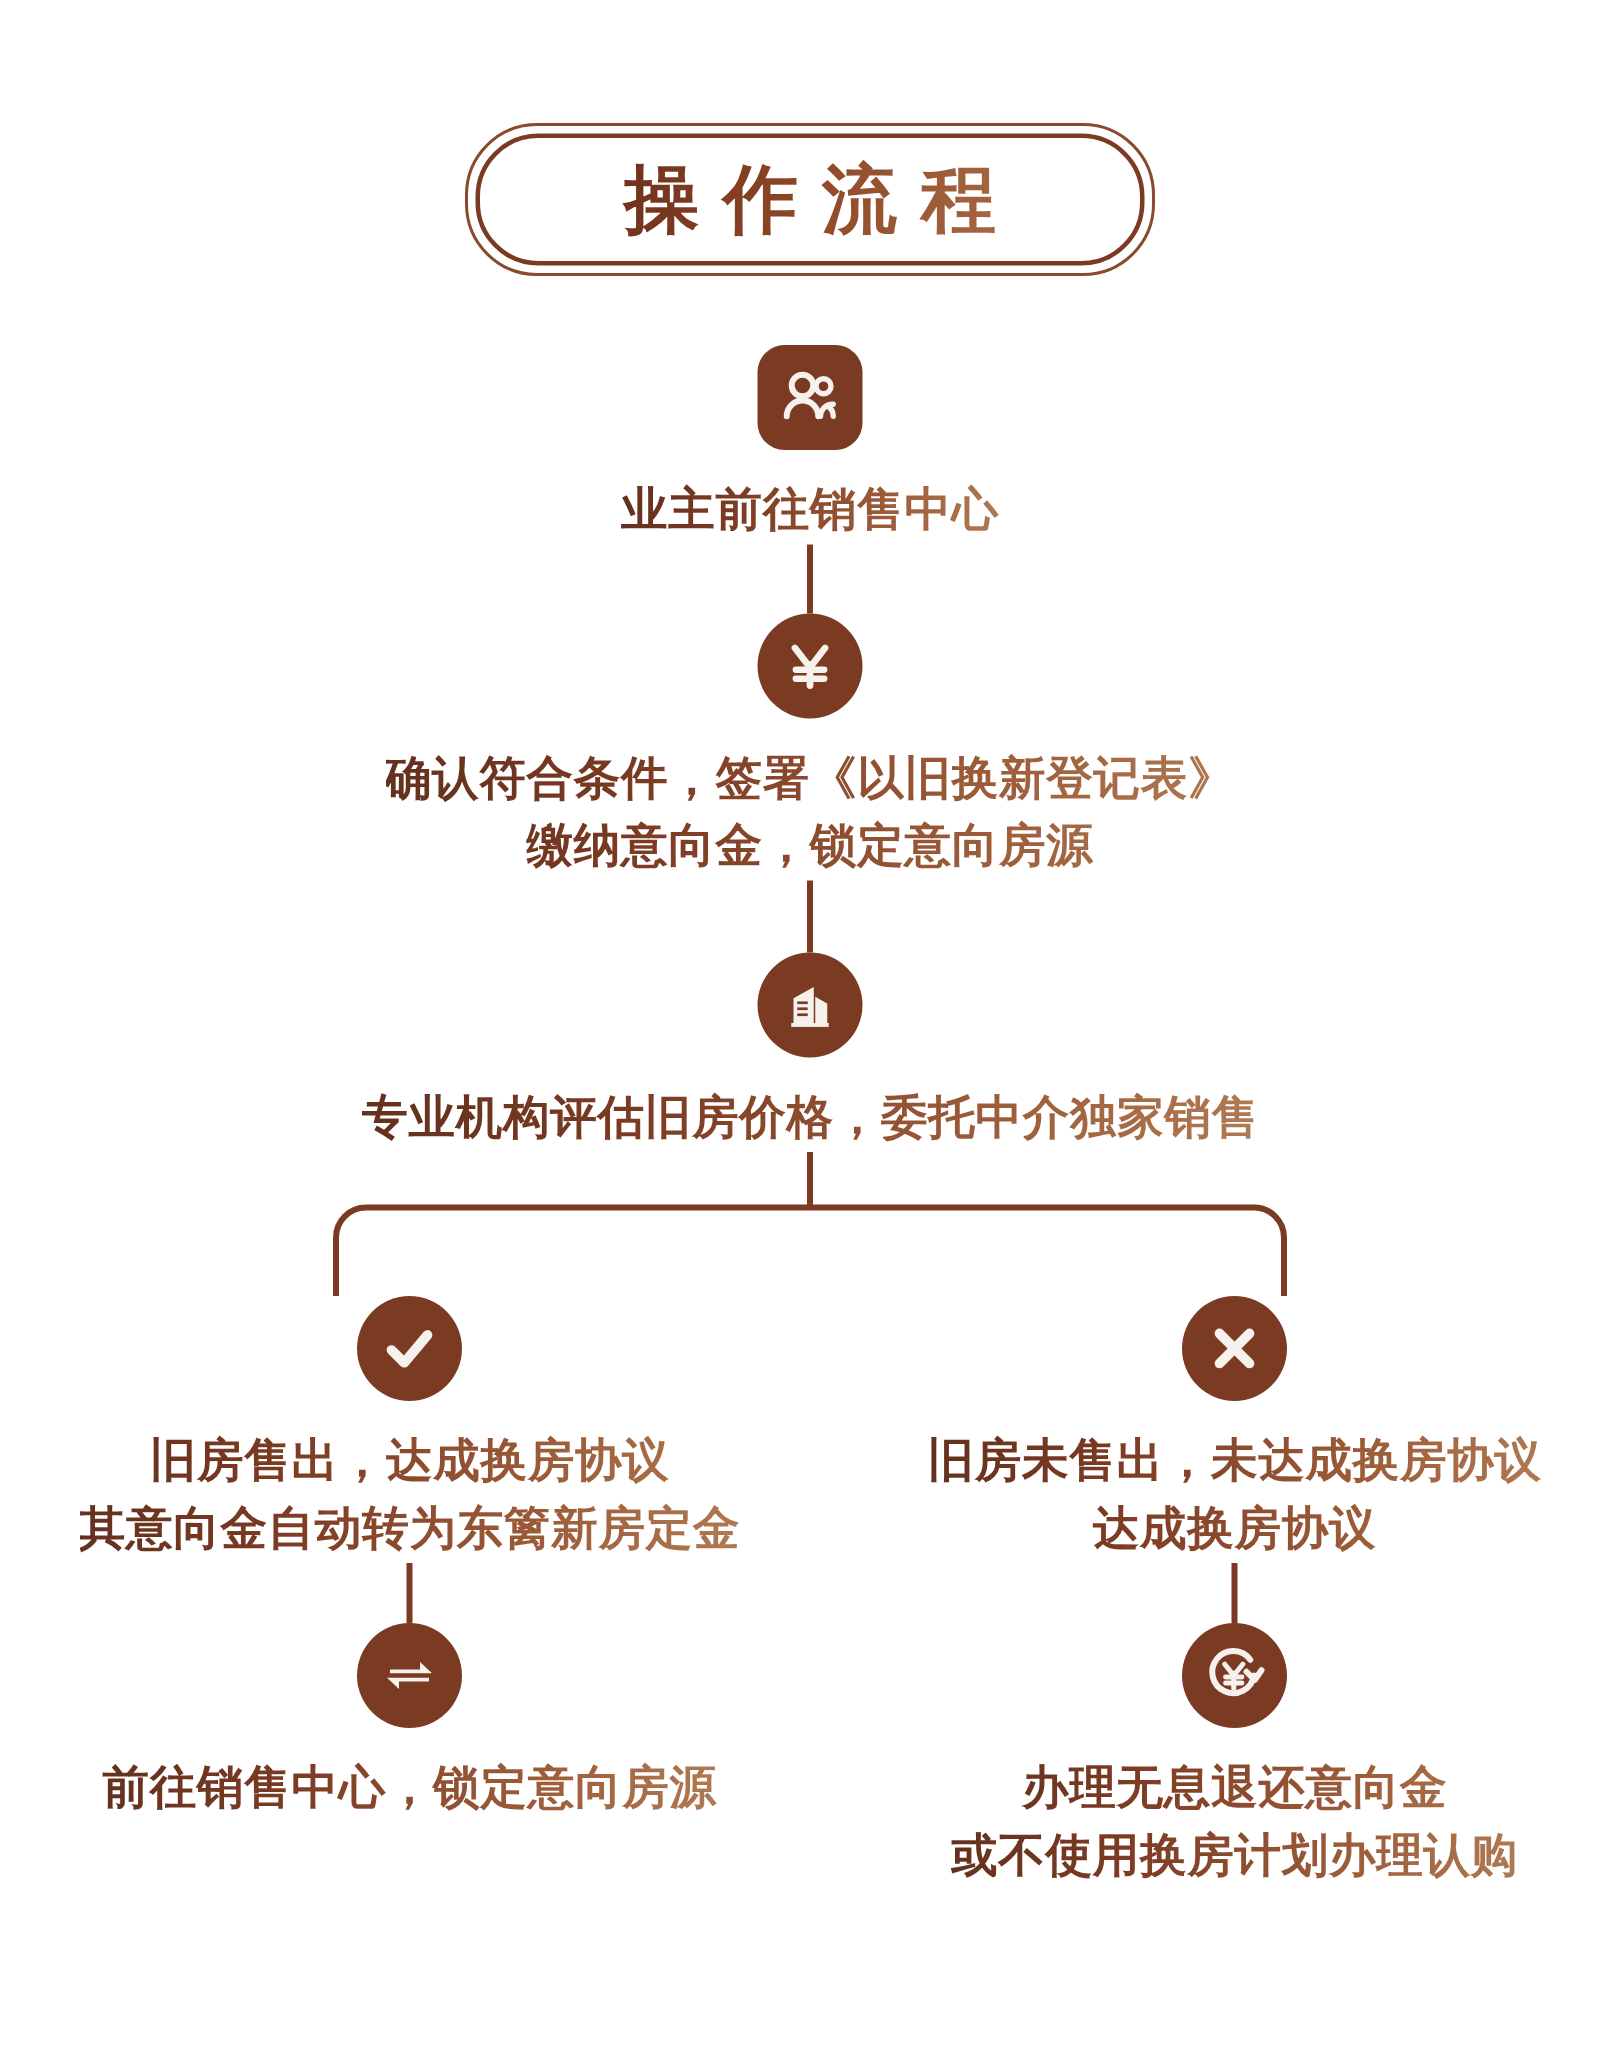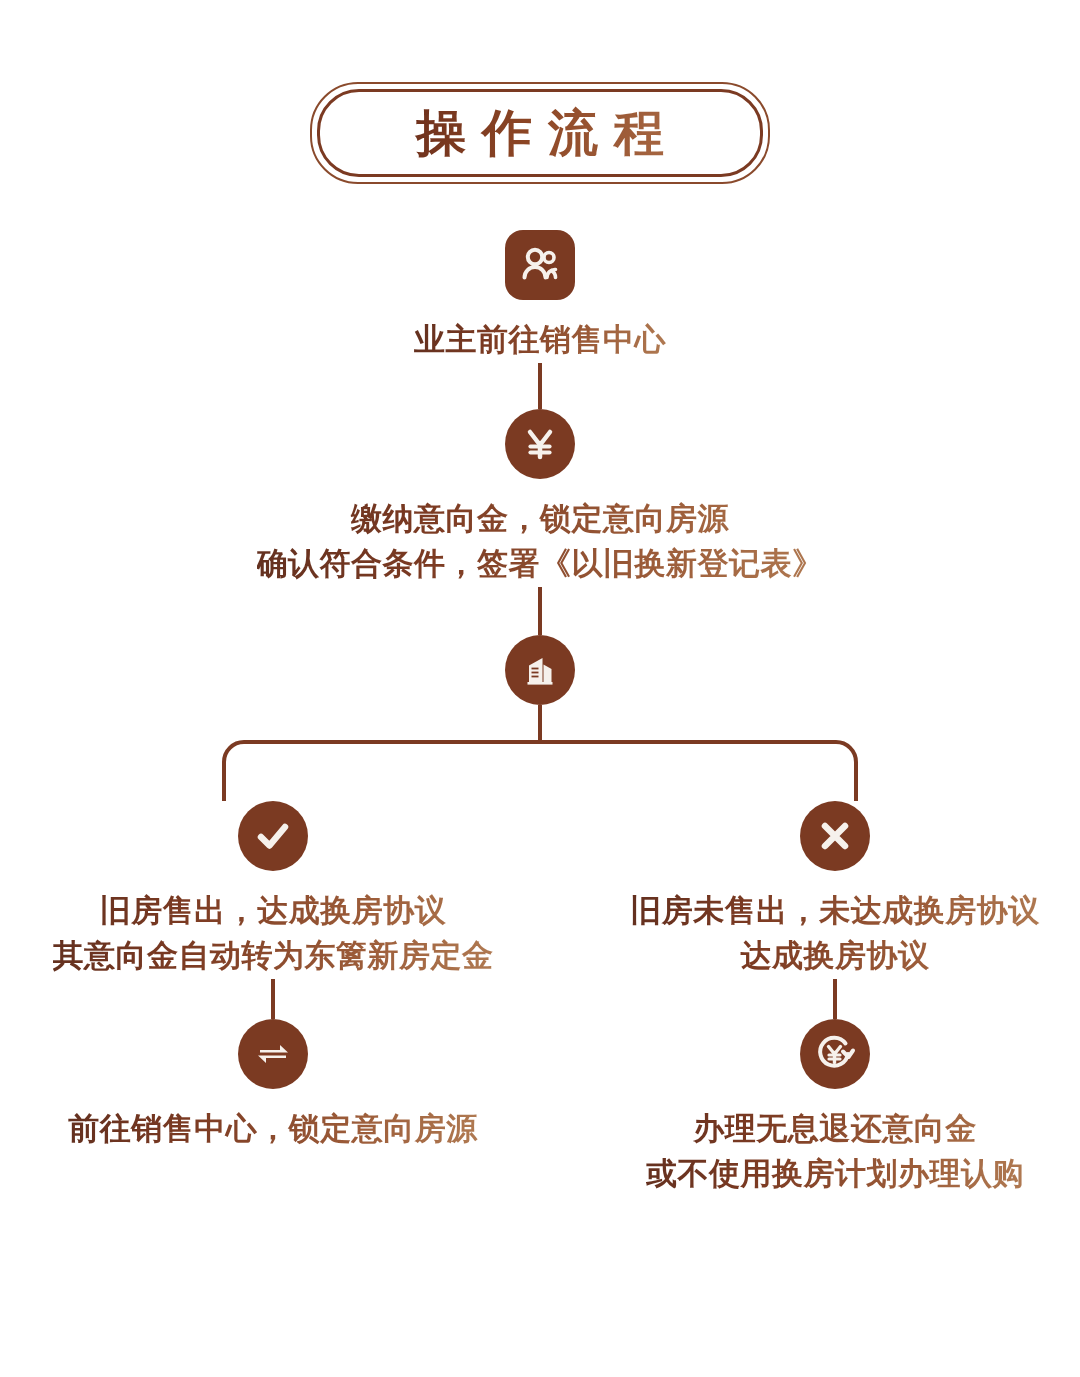"缴纳意向金，锁定意向房源" span.line { order: before "确认符合条件，签署《以旧换新登记表》" -> after "确认符合条件，签署《以旧换新登记表》" }
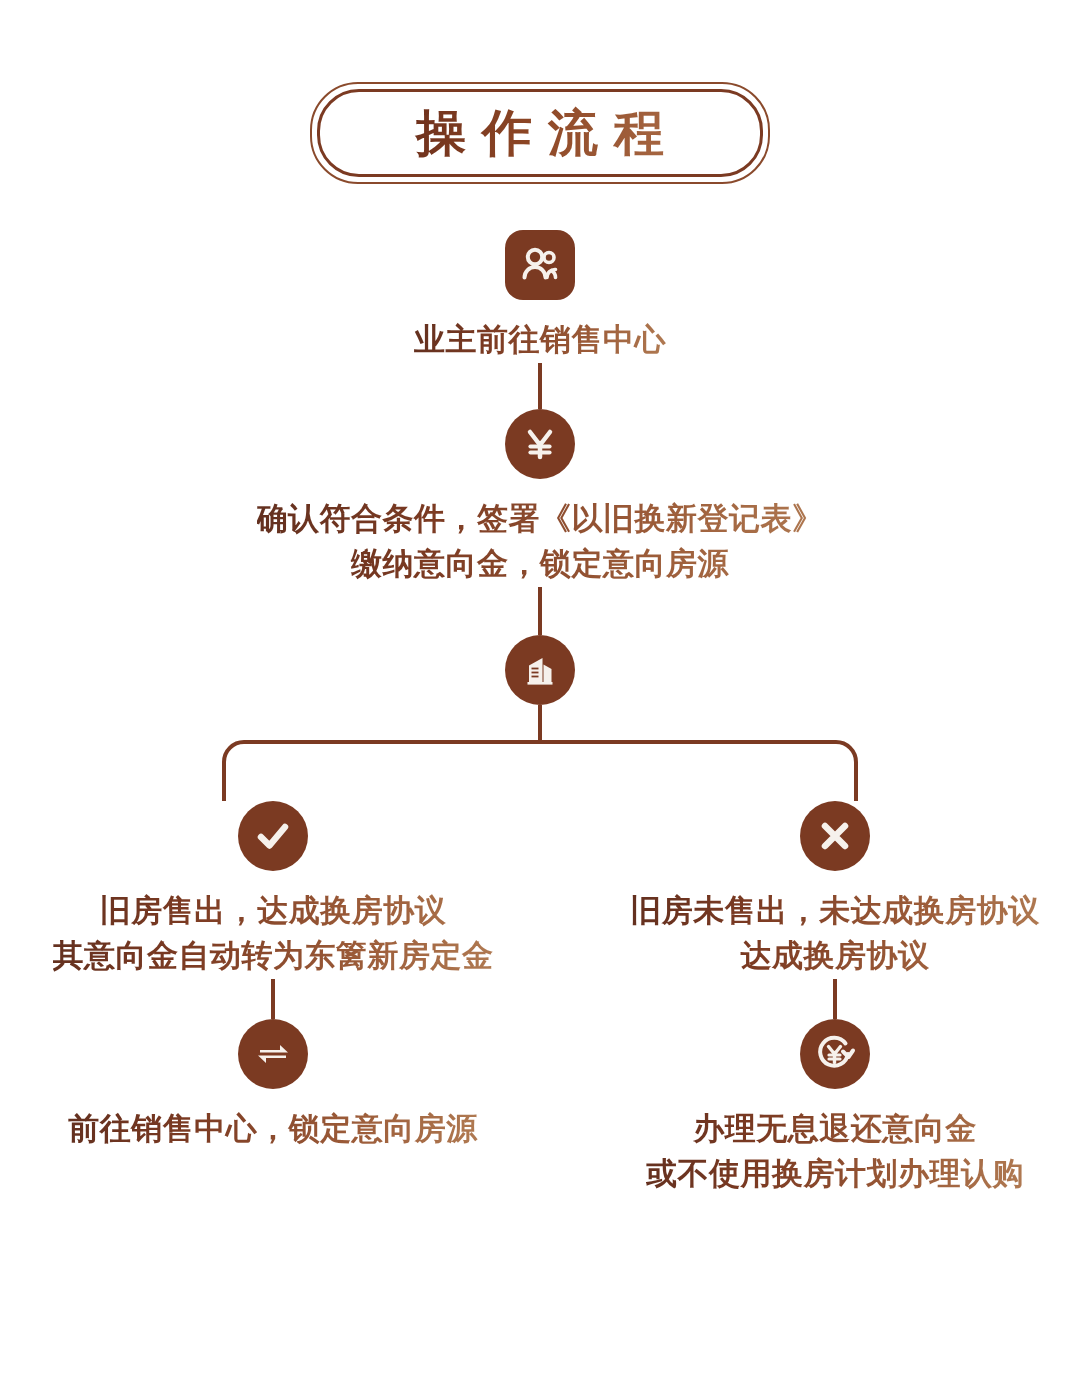"专业机构评估旧房价格，委托中介独家销售" div.label { html: none -> <div> <span>专业机构评估旧房价格，委托中介独家销售</span> </div> }
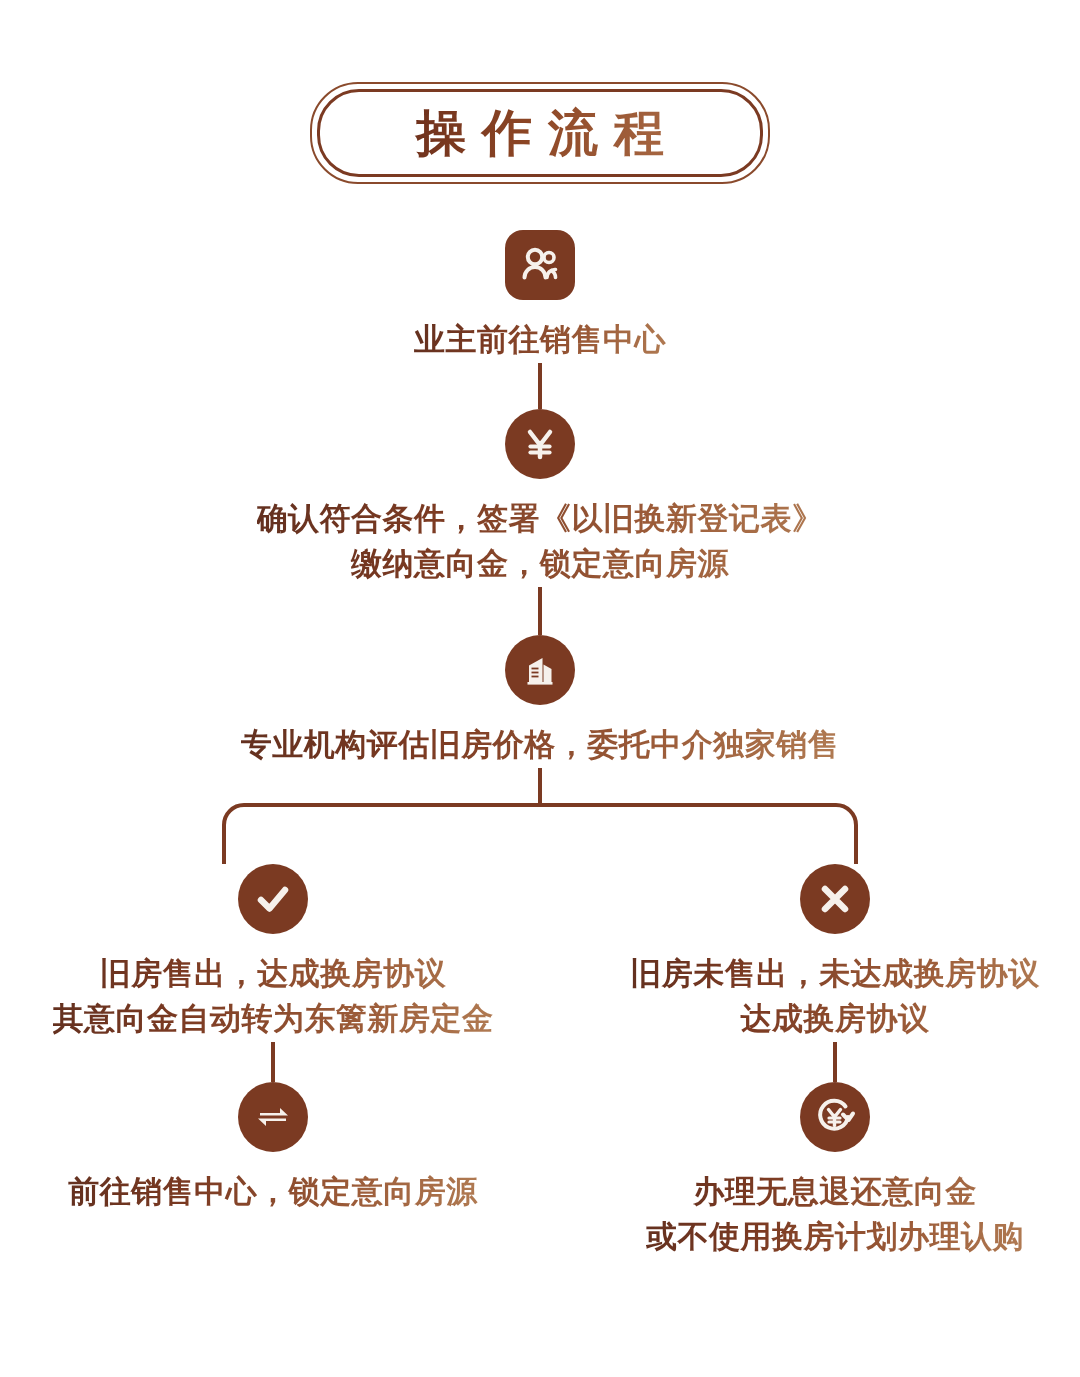"旧房未售出，未达成换房协议" .column.right { margin-right: 0px -> 12px }
